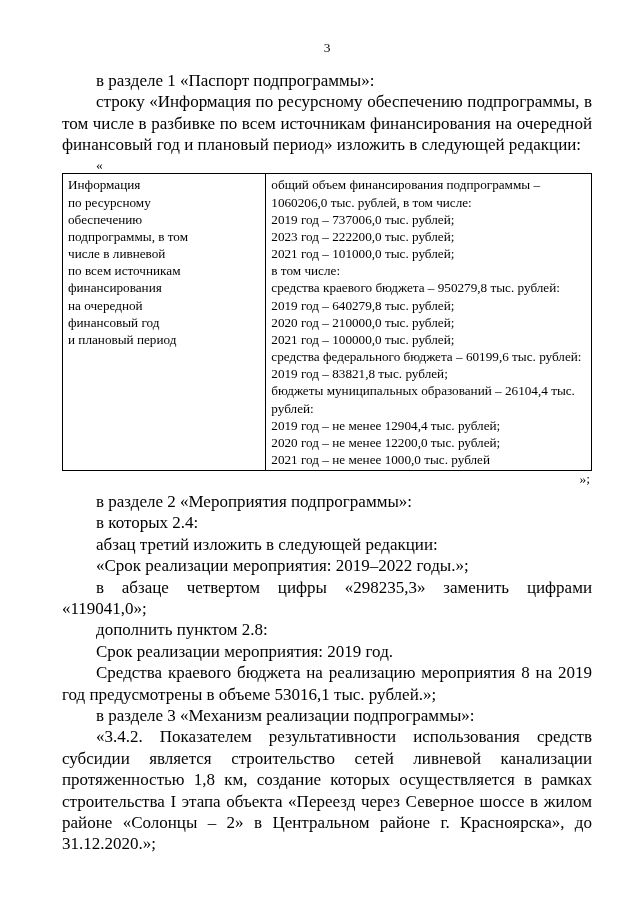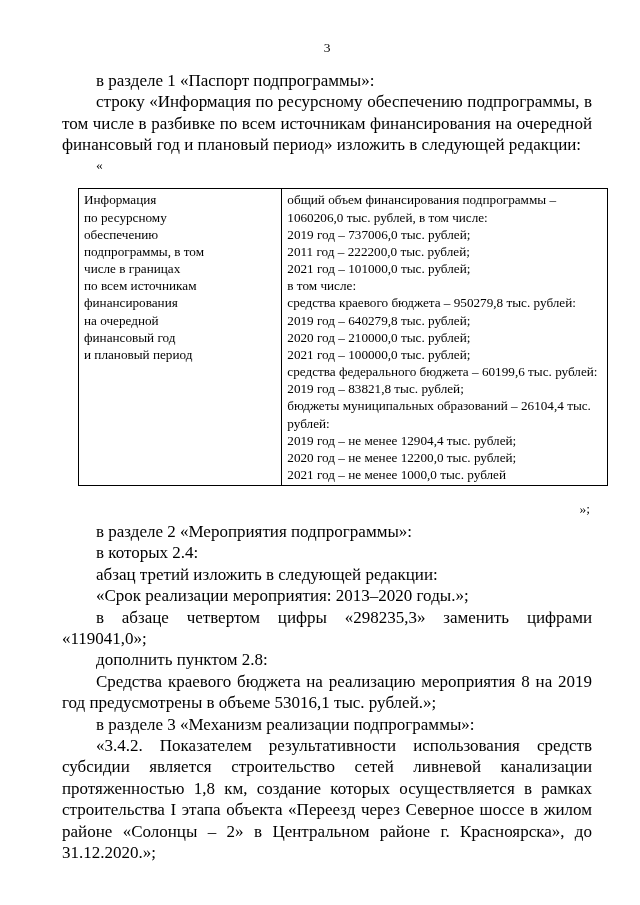"Информация" table.infotable { margin: 16px -> 0 }
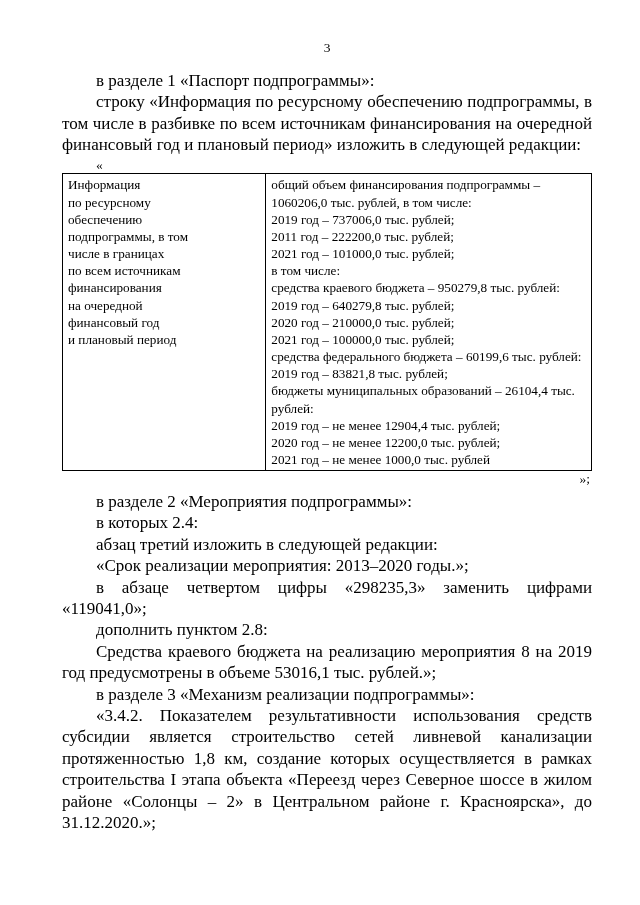"2011 год – 222200,0 тыс." span.cellline { text: 2011 -> 2023 }
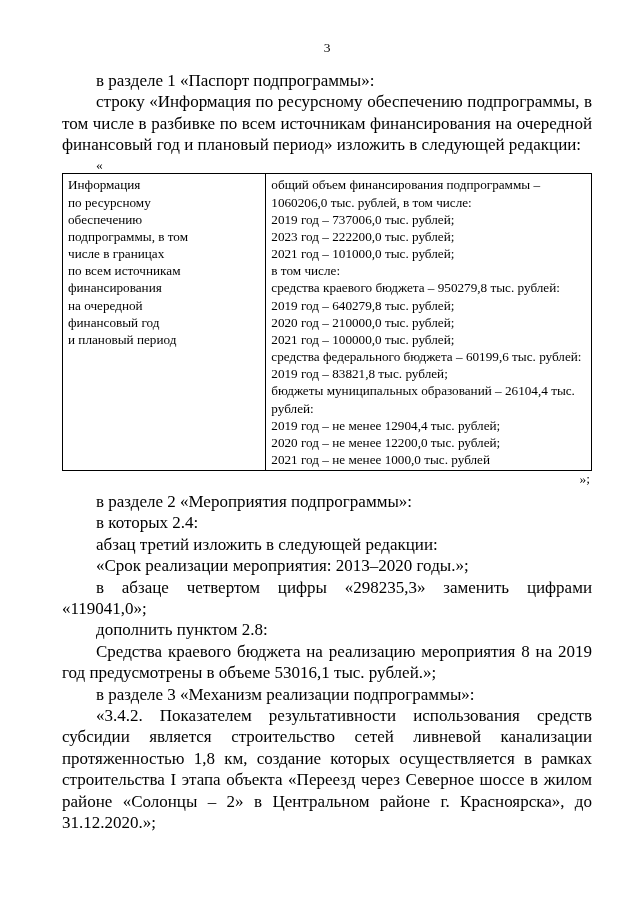"числе в границах" span.cellline { text: границах -> ливневой }
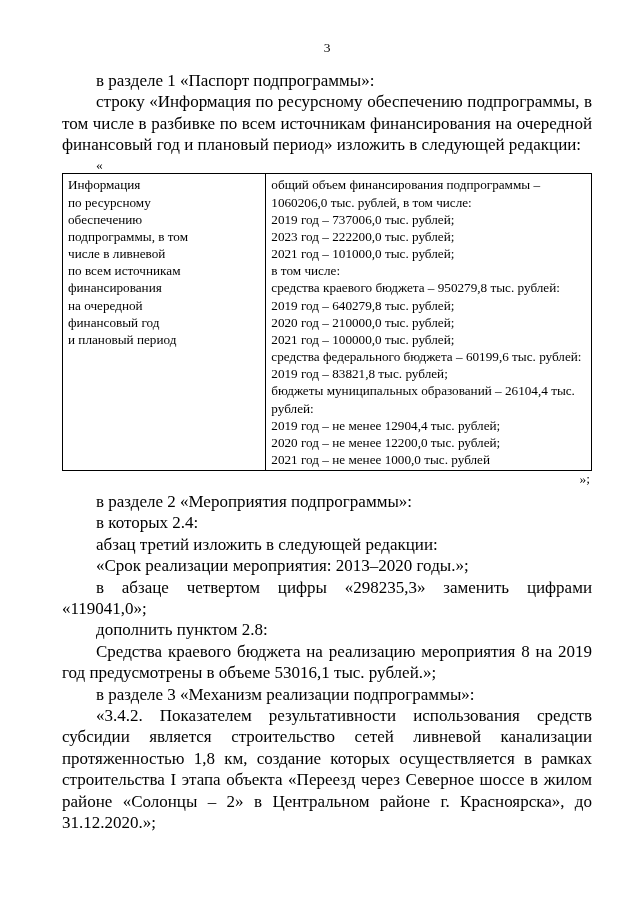"«Срок реализации мероприятия: 2013–2020" p.para { text: 2013–2020 -> 2019–2022 }
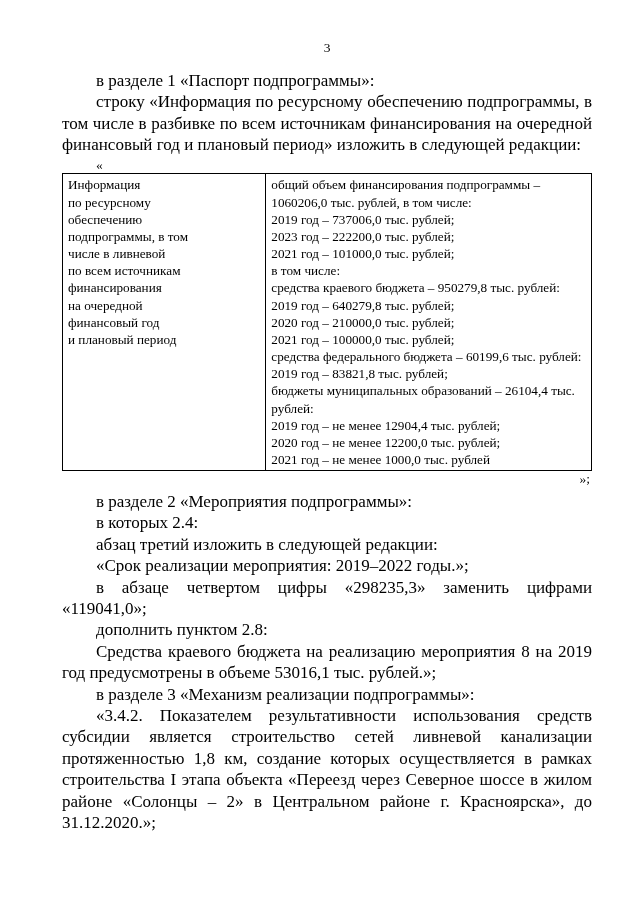"Срок реализации мероприятия: 2019 год." p.para { html: none -> <p>Срок реализации мероприятия: 2019 год.</p> }
